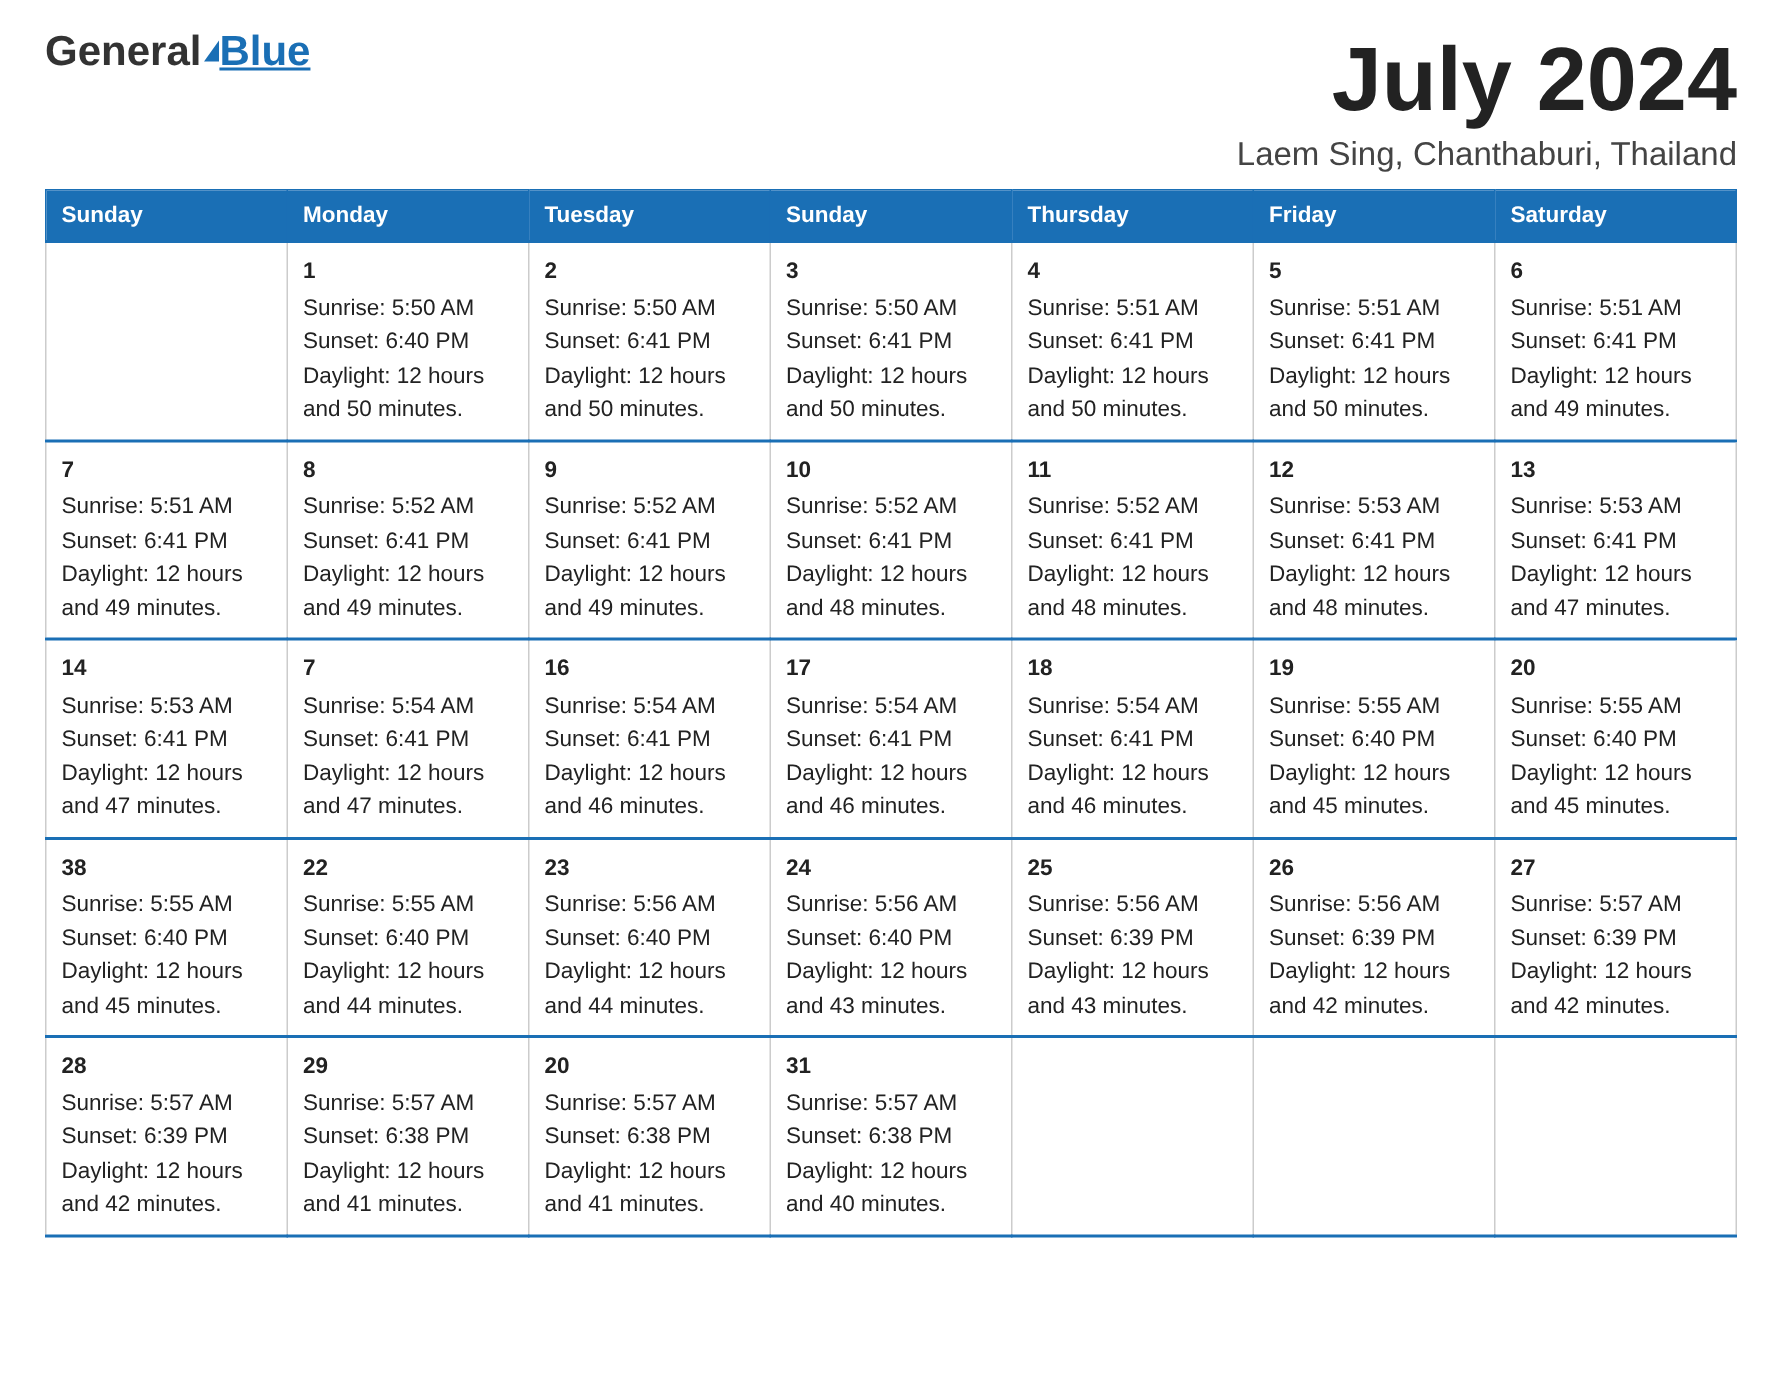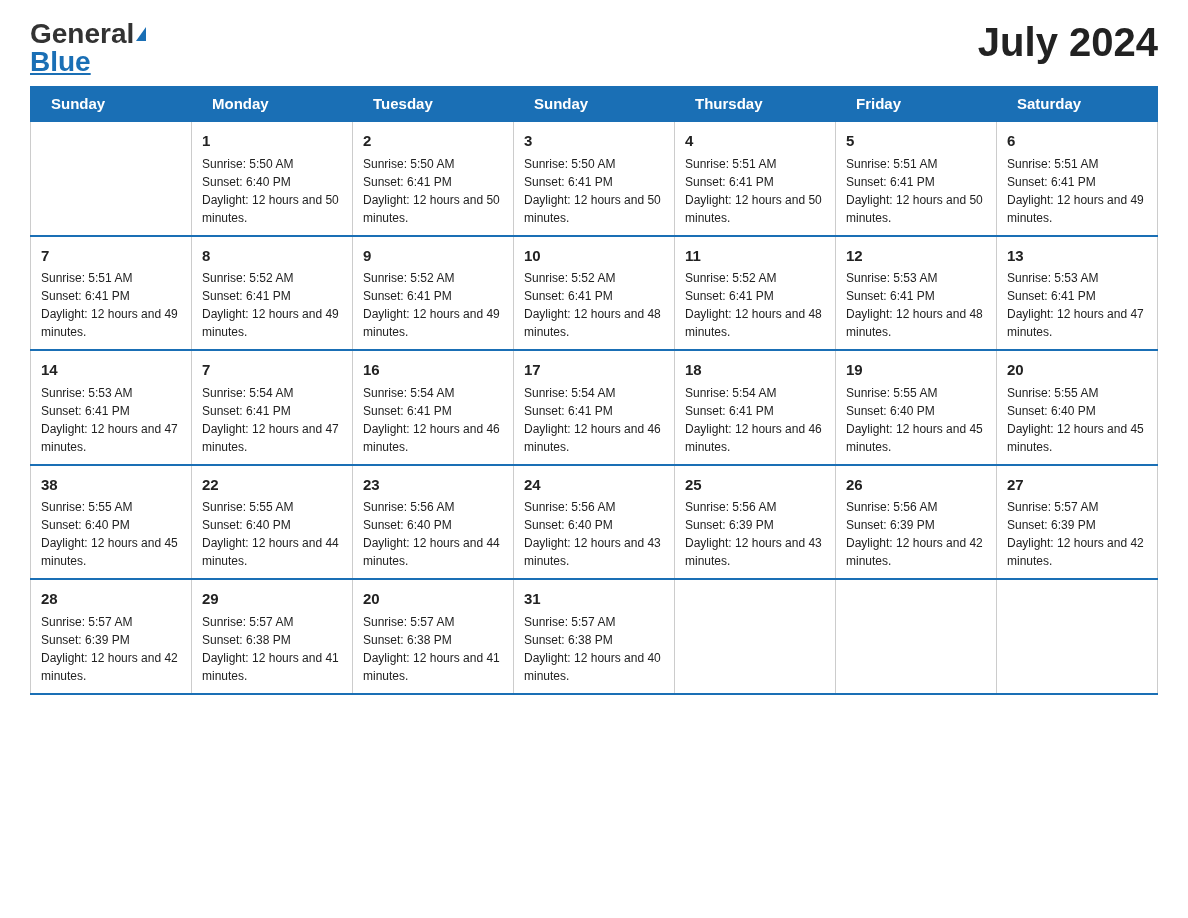"General" .logo { flex-direction: column -> row }
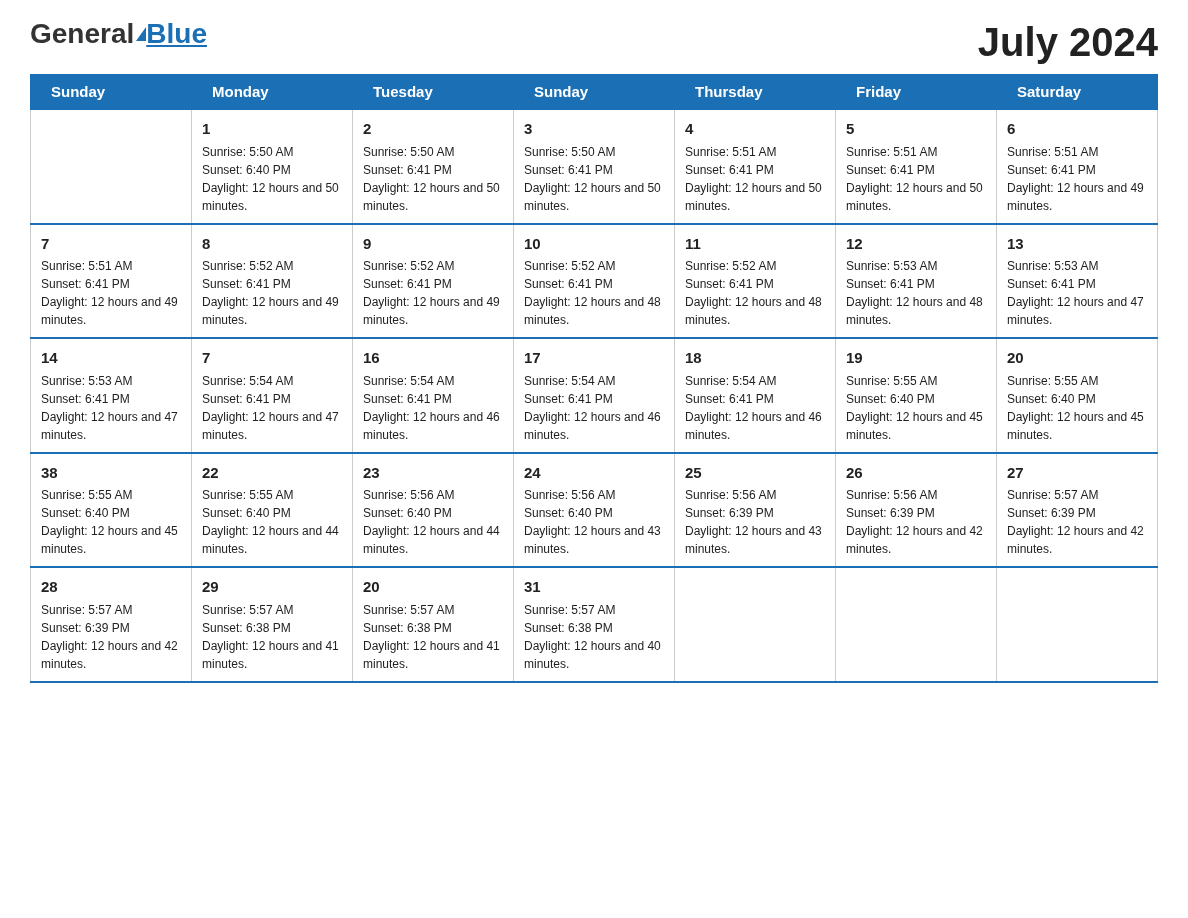"July 2024" .month-title { font-size: 40px -> 60px }
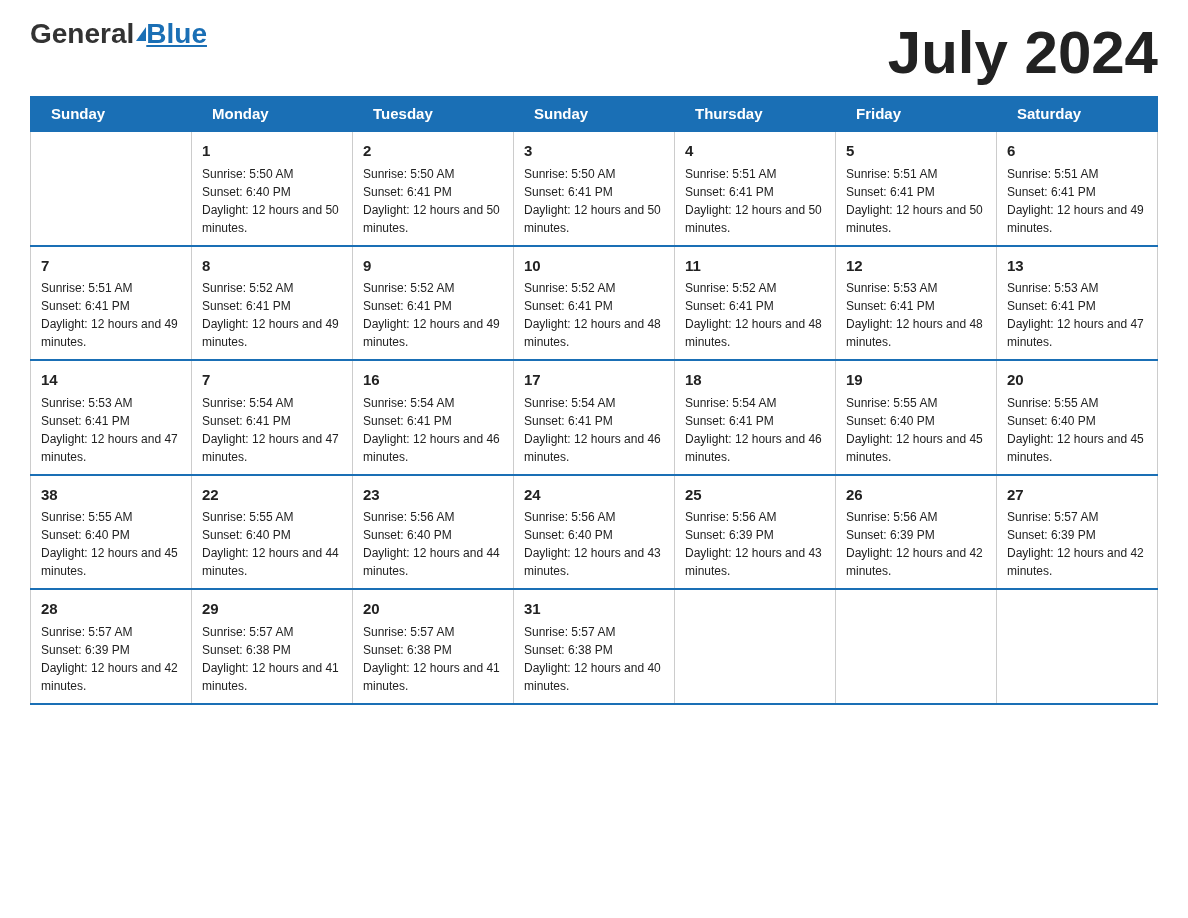"Laem Sing, Chanthaburi, Thailand" div.location-title { html: none -> <div>Laem Sing, Chanthaburi, Thailand</div> }
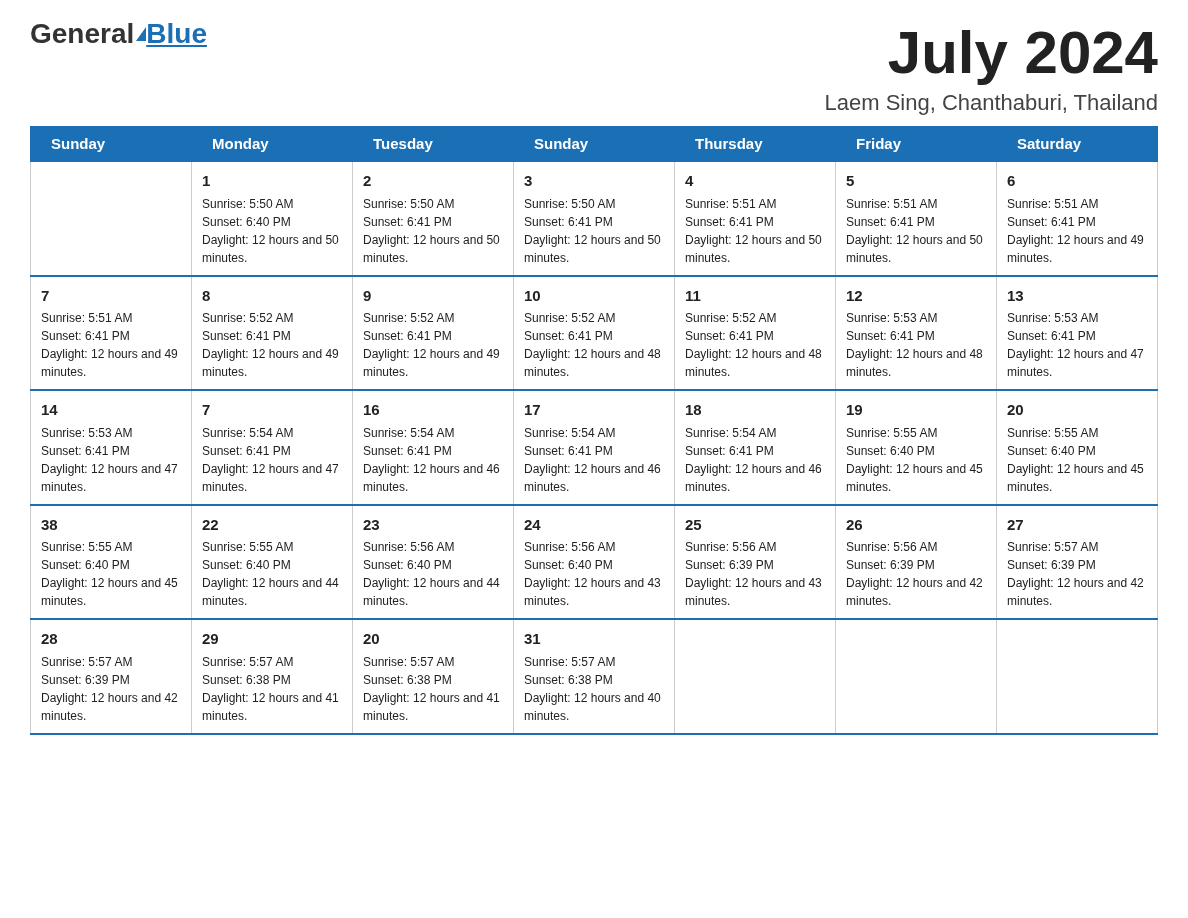"Sunday" .calendar th { padding: 8px 20px -> 8px 10px }
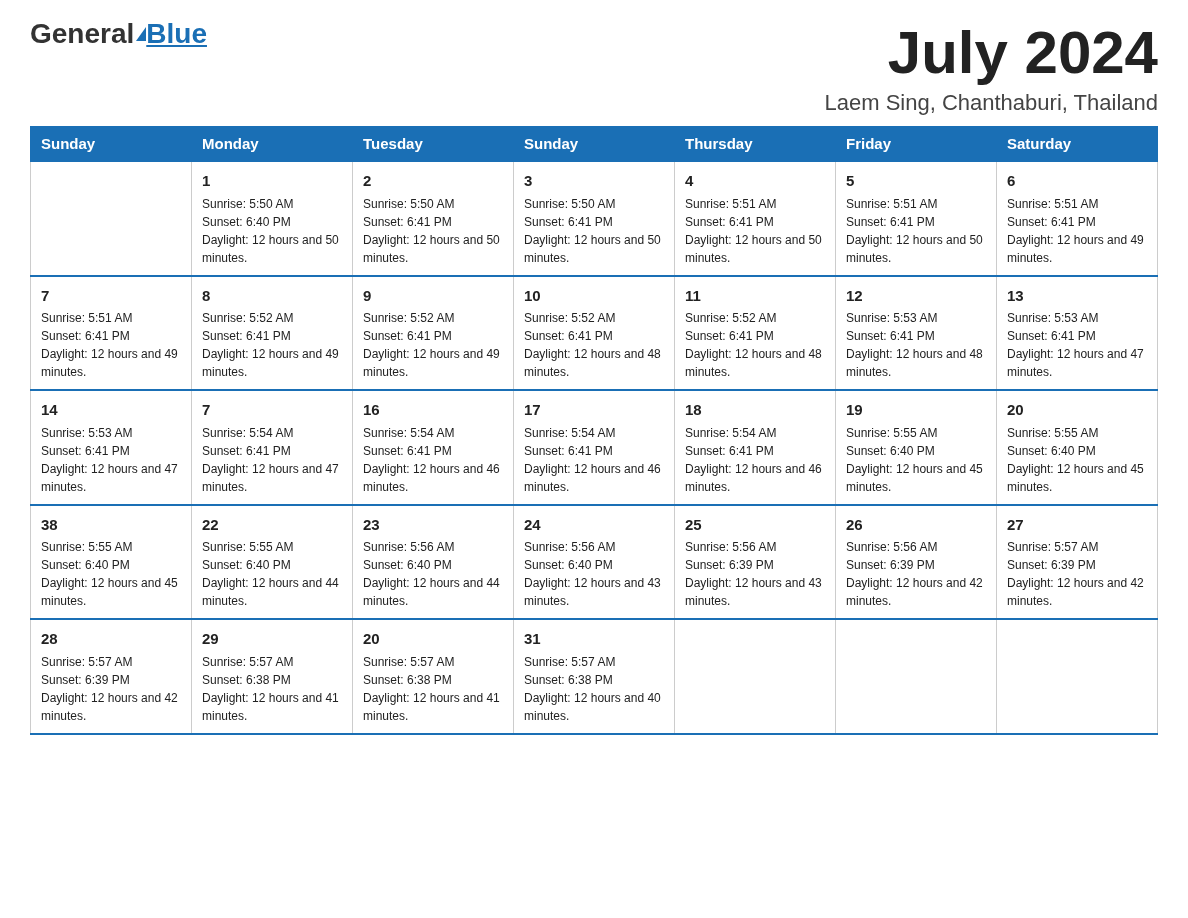"Sunrise: 5:50 AM" .day-info { font-size: 12px -> 15px }
